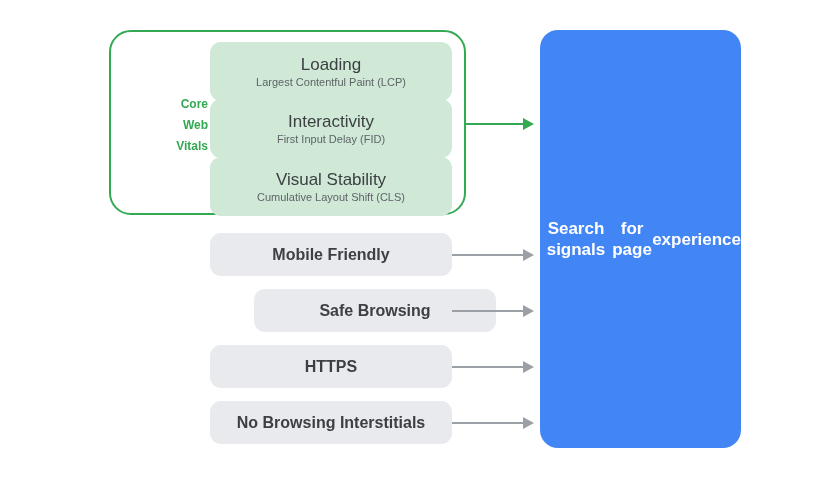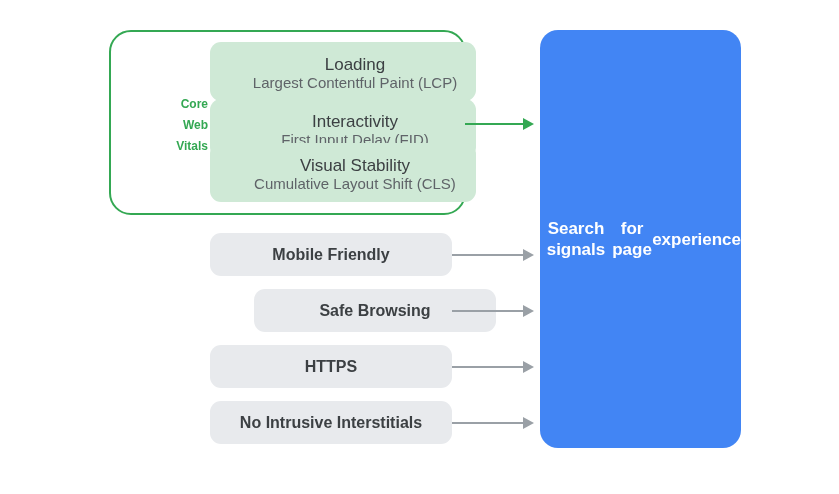"Loading" .card.green { padding-left: 24px -> none }
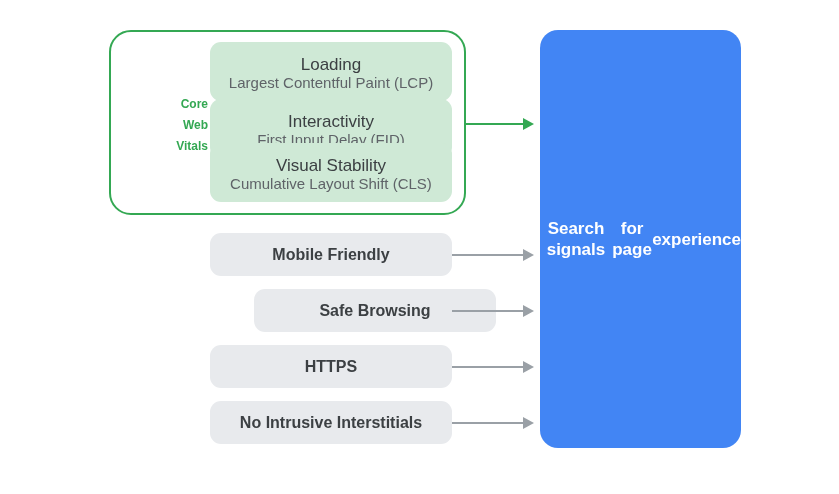"Largest Contentful Paint (LCP)" .card-sub { font-size: 15px -> 11px }
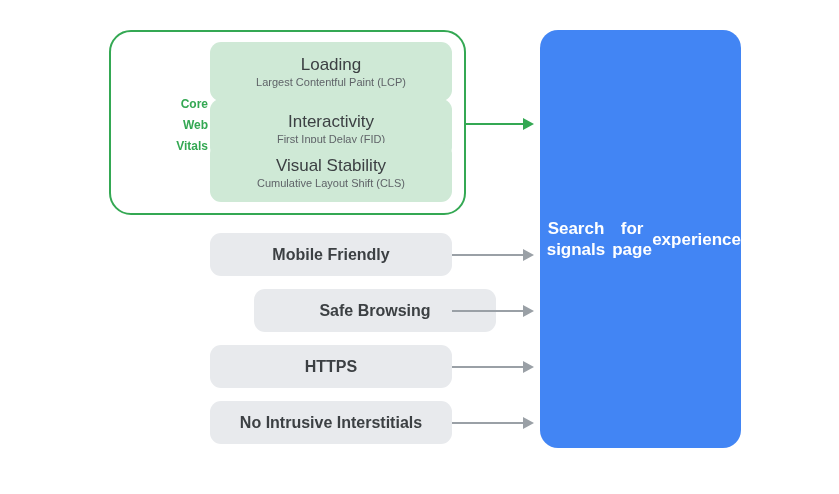"Visual Stability" div.card { top: 143px -> 157px }
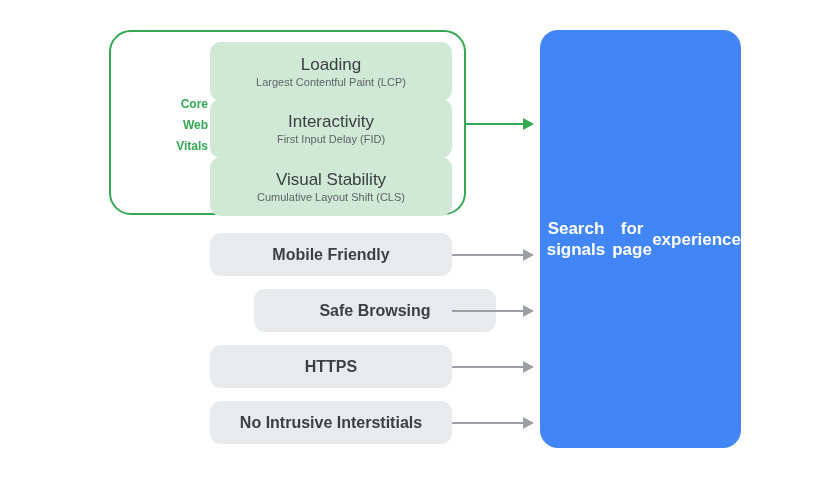"No Intrusive Interstitials" div.card-title { text: Intrusive -> Browsing }
